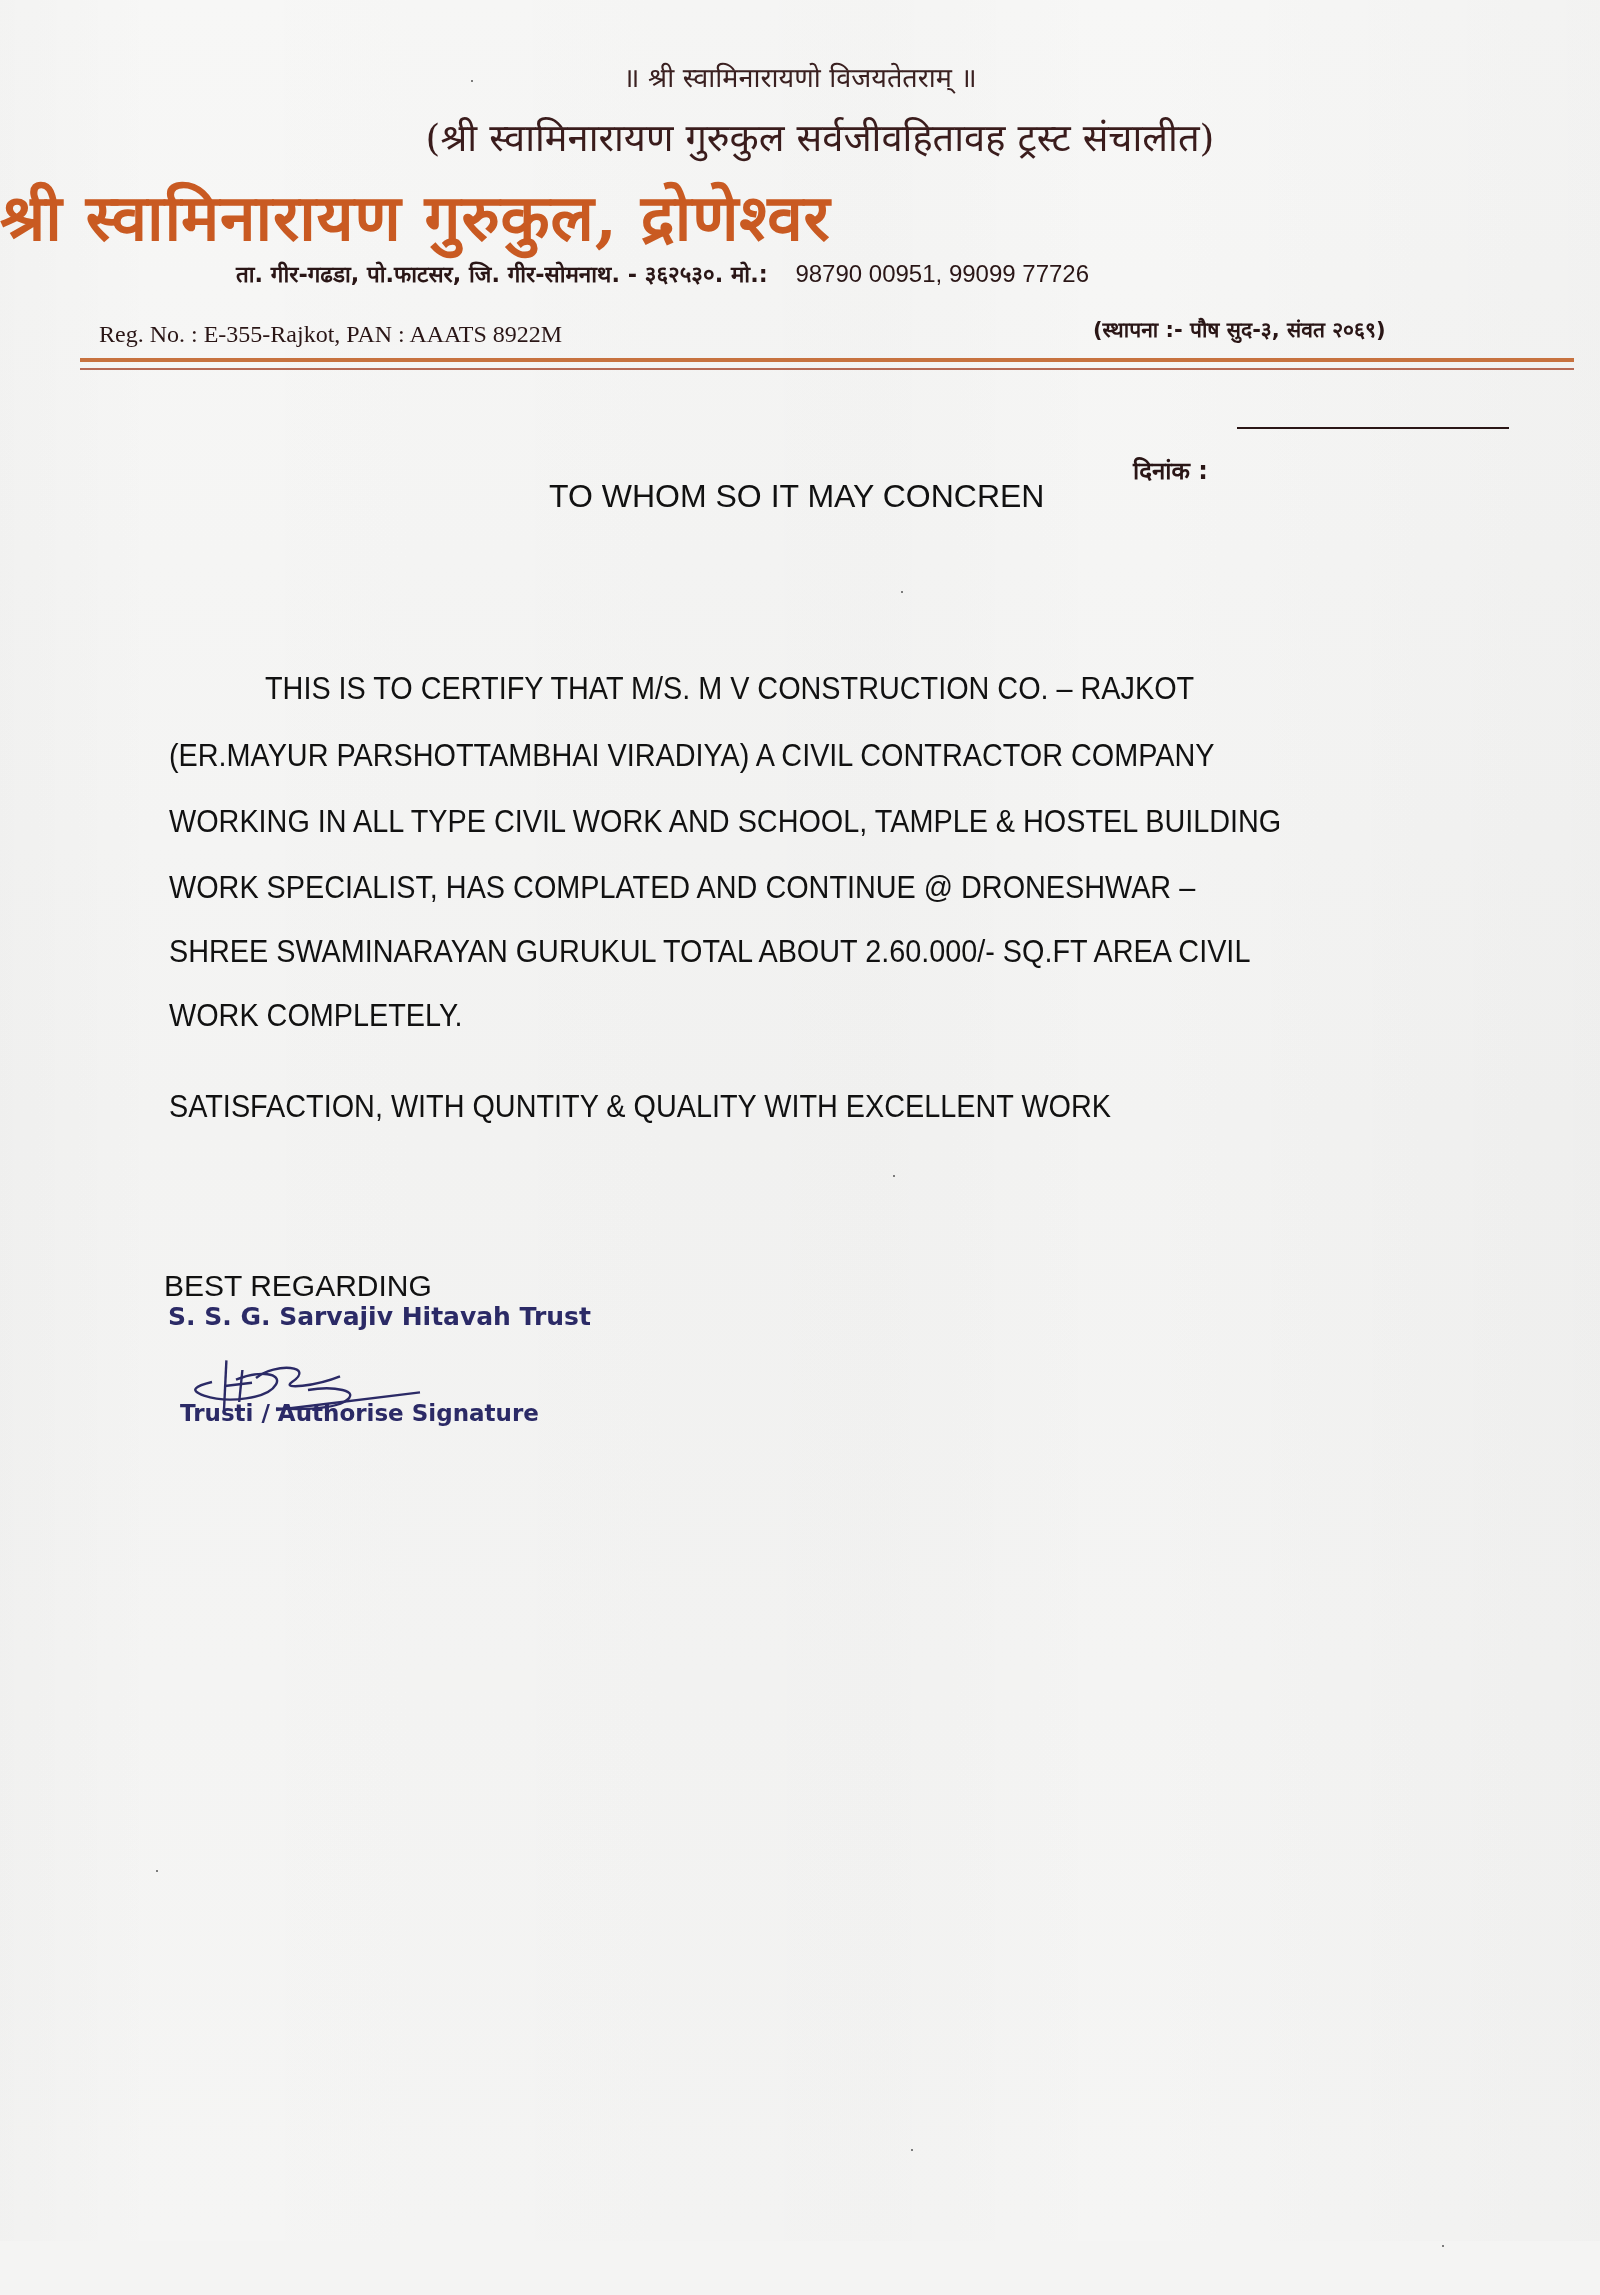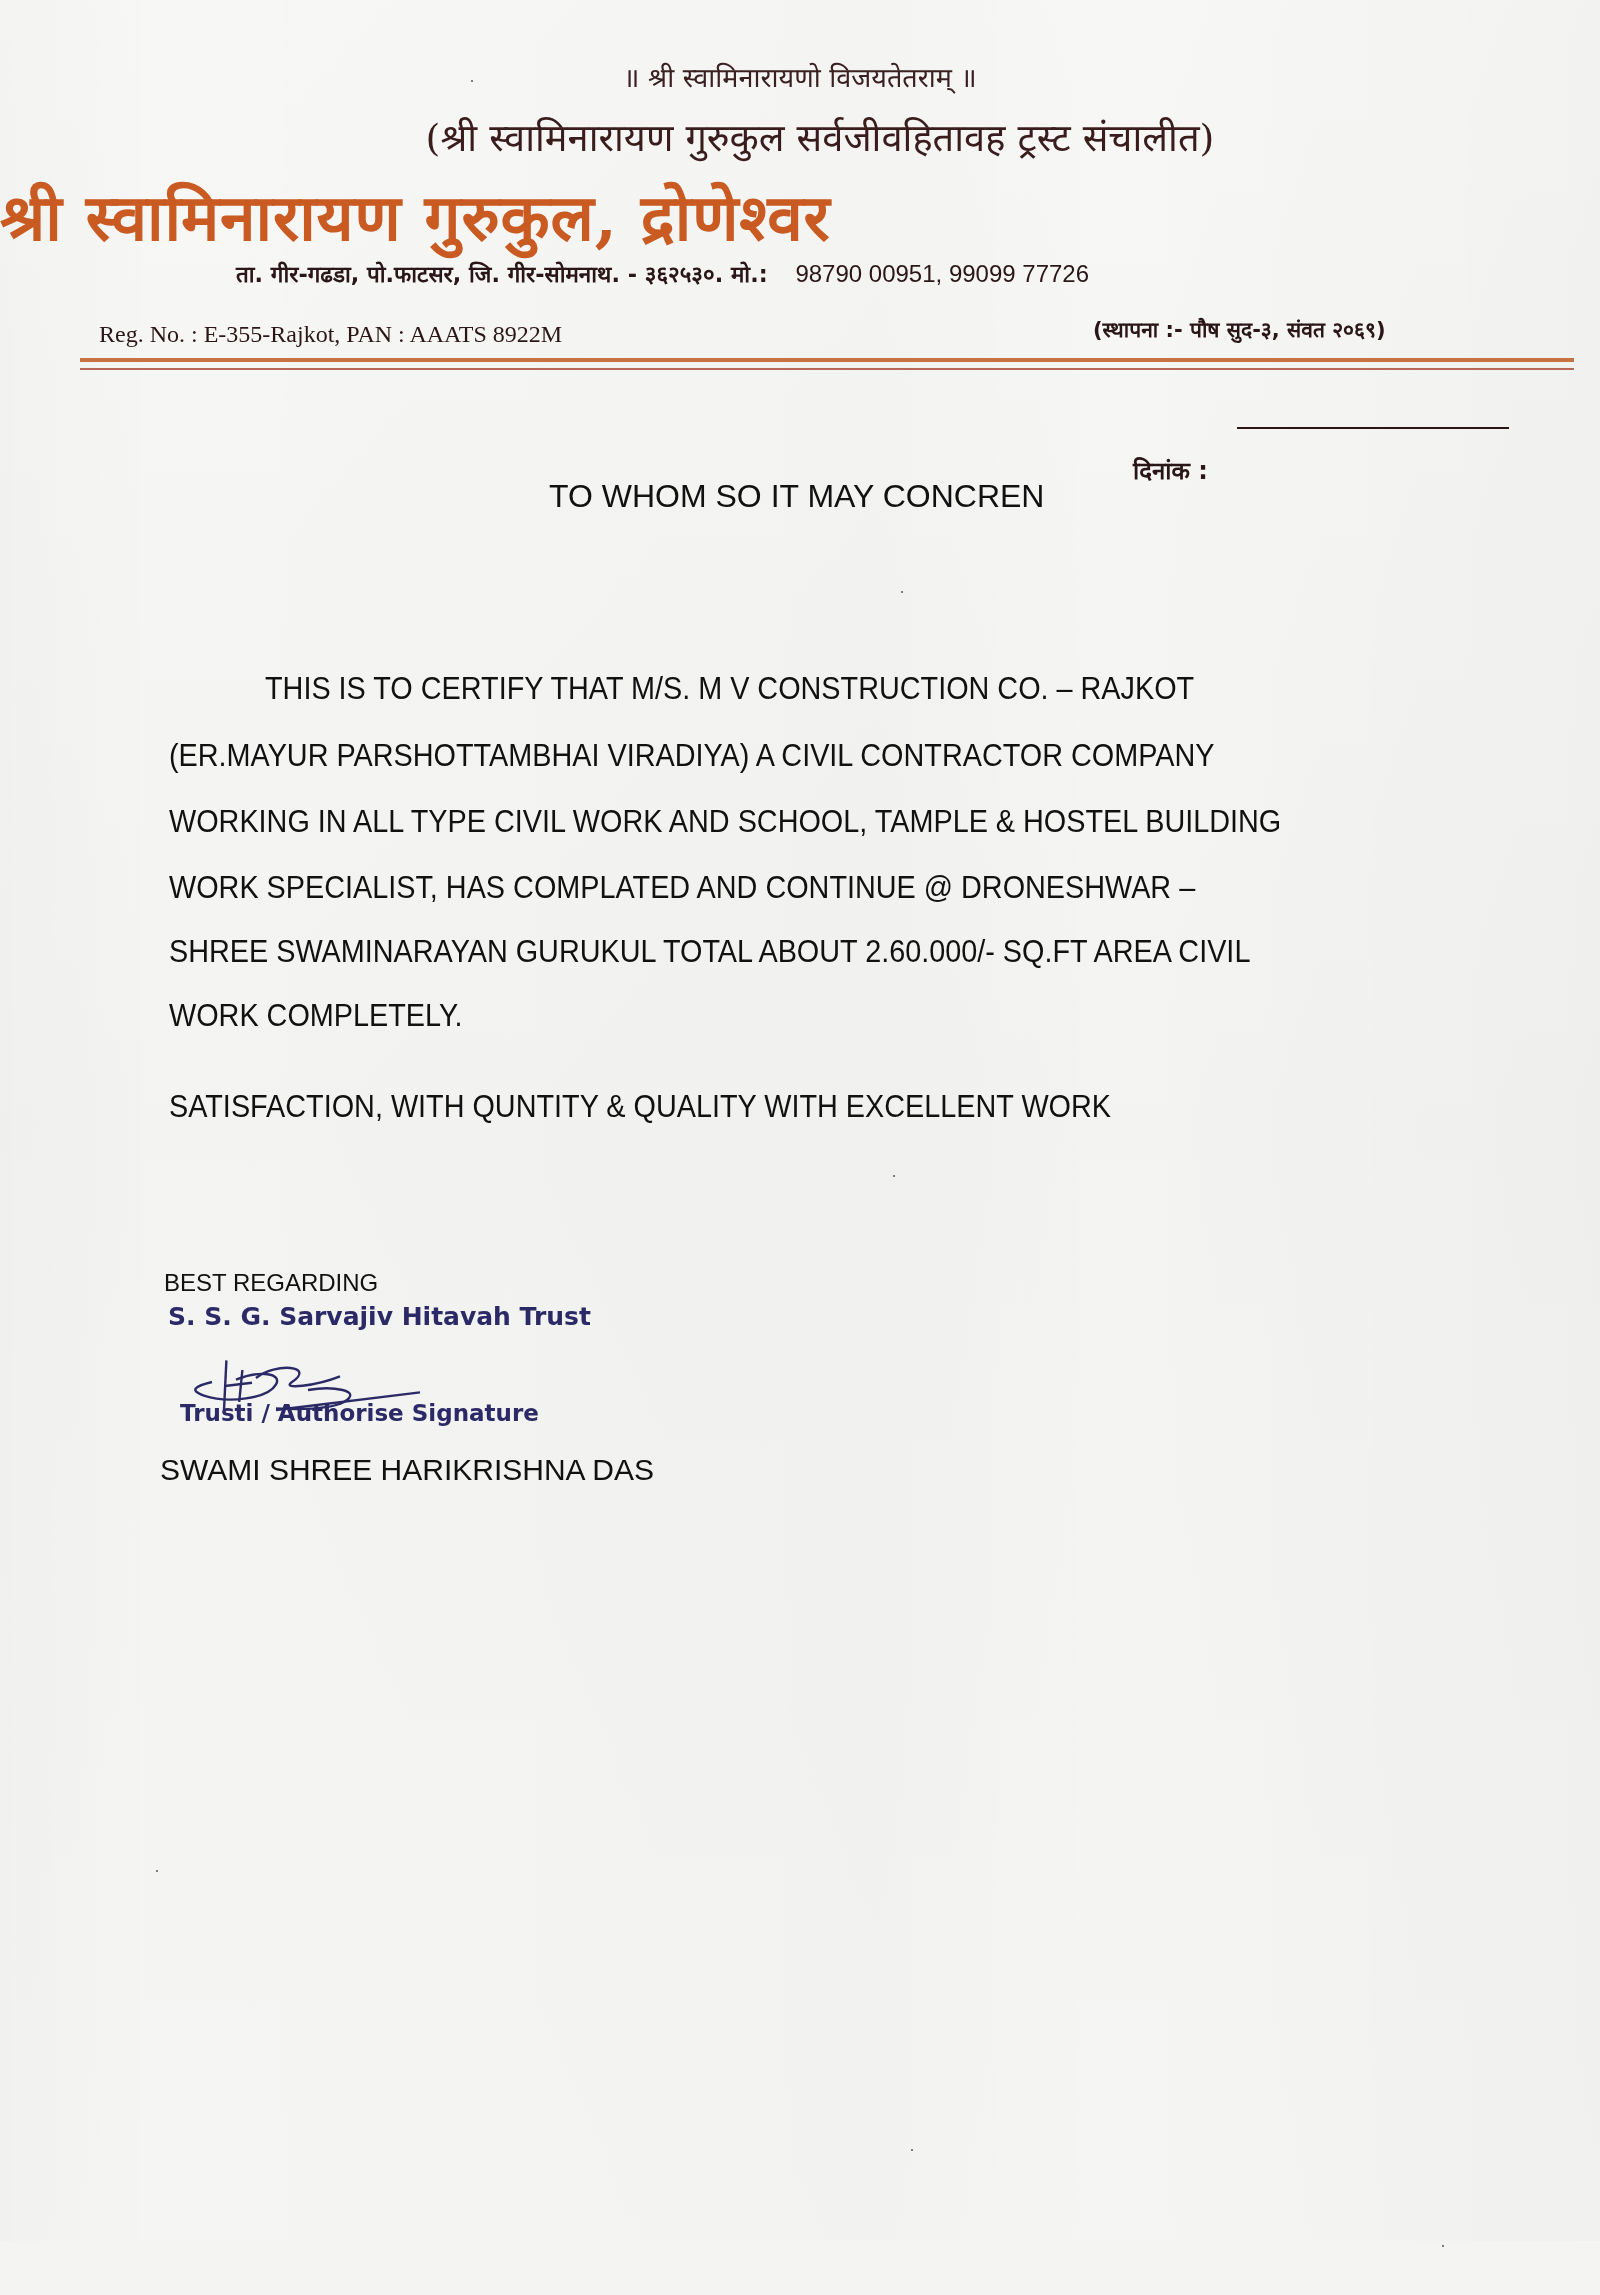"BEST REGARDING" .closing { font-size: 24px -> 30px }
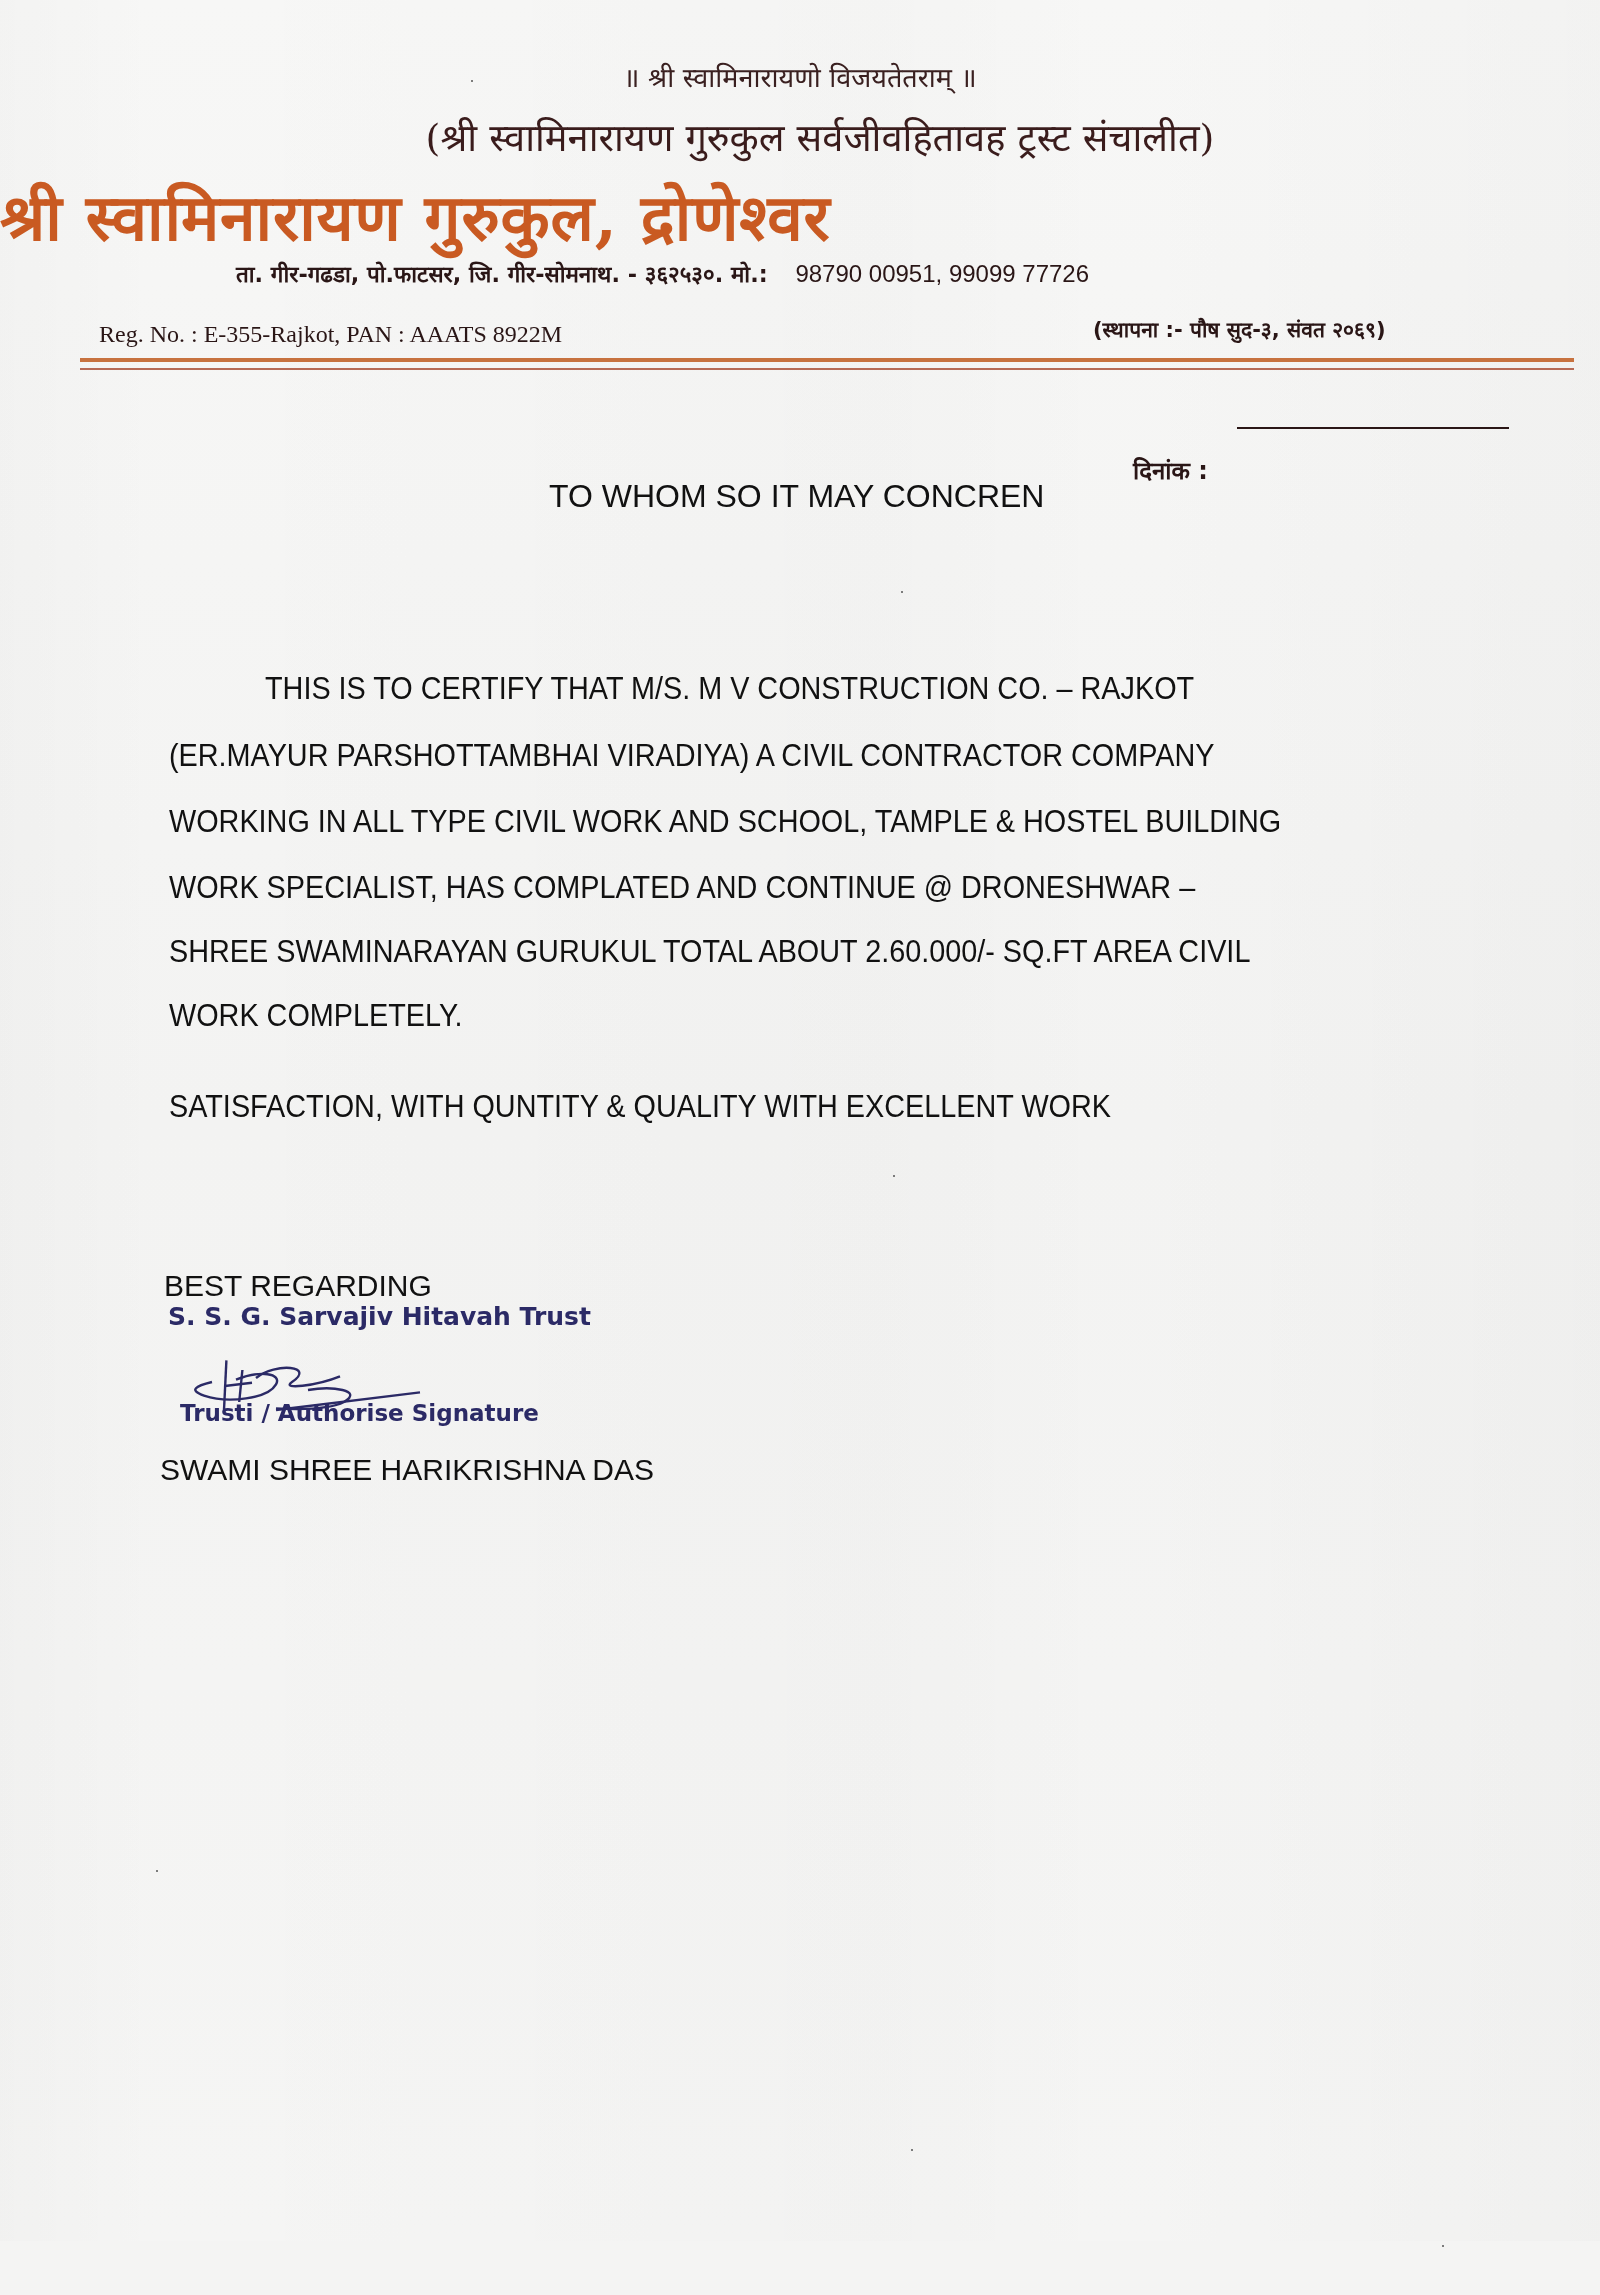"SWAMI SHREE HARIKRISHNA DAS" div.abs { html: <div>SWAMI SHREE HARIKRISHNA DAS</div> -> none }
